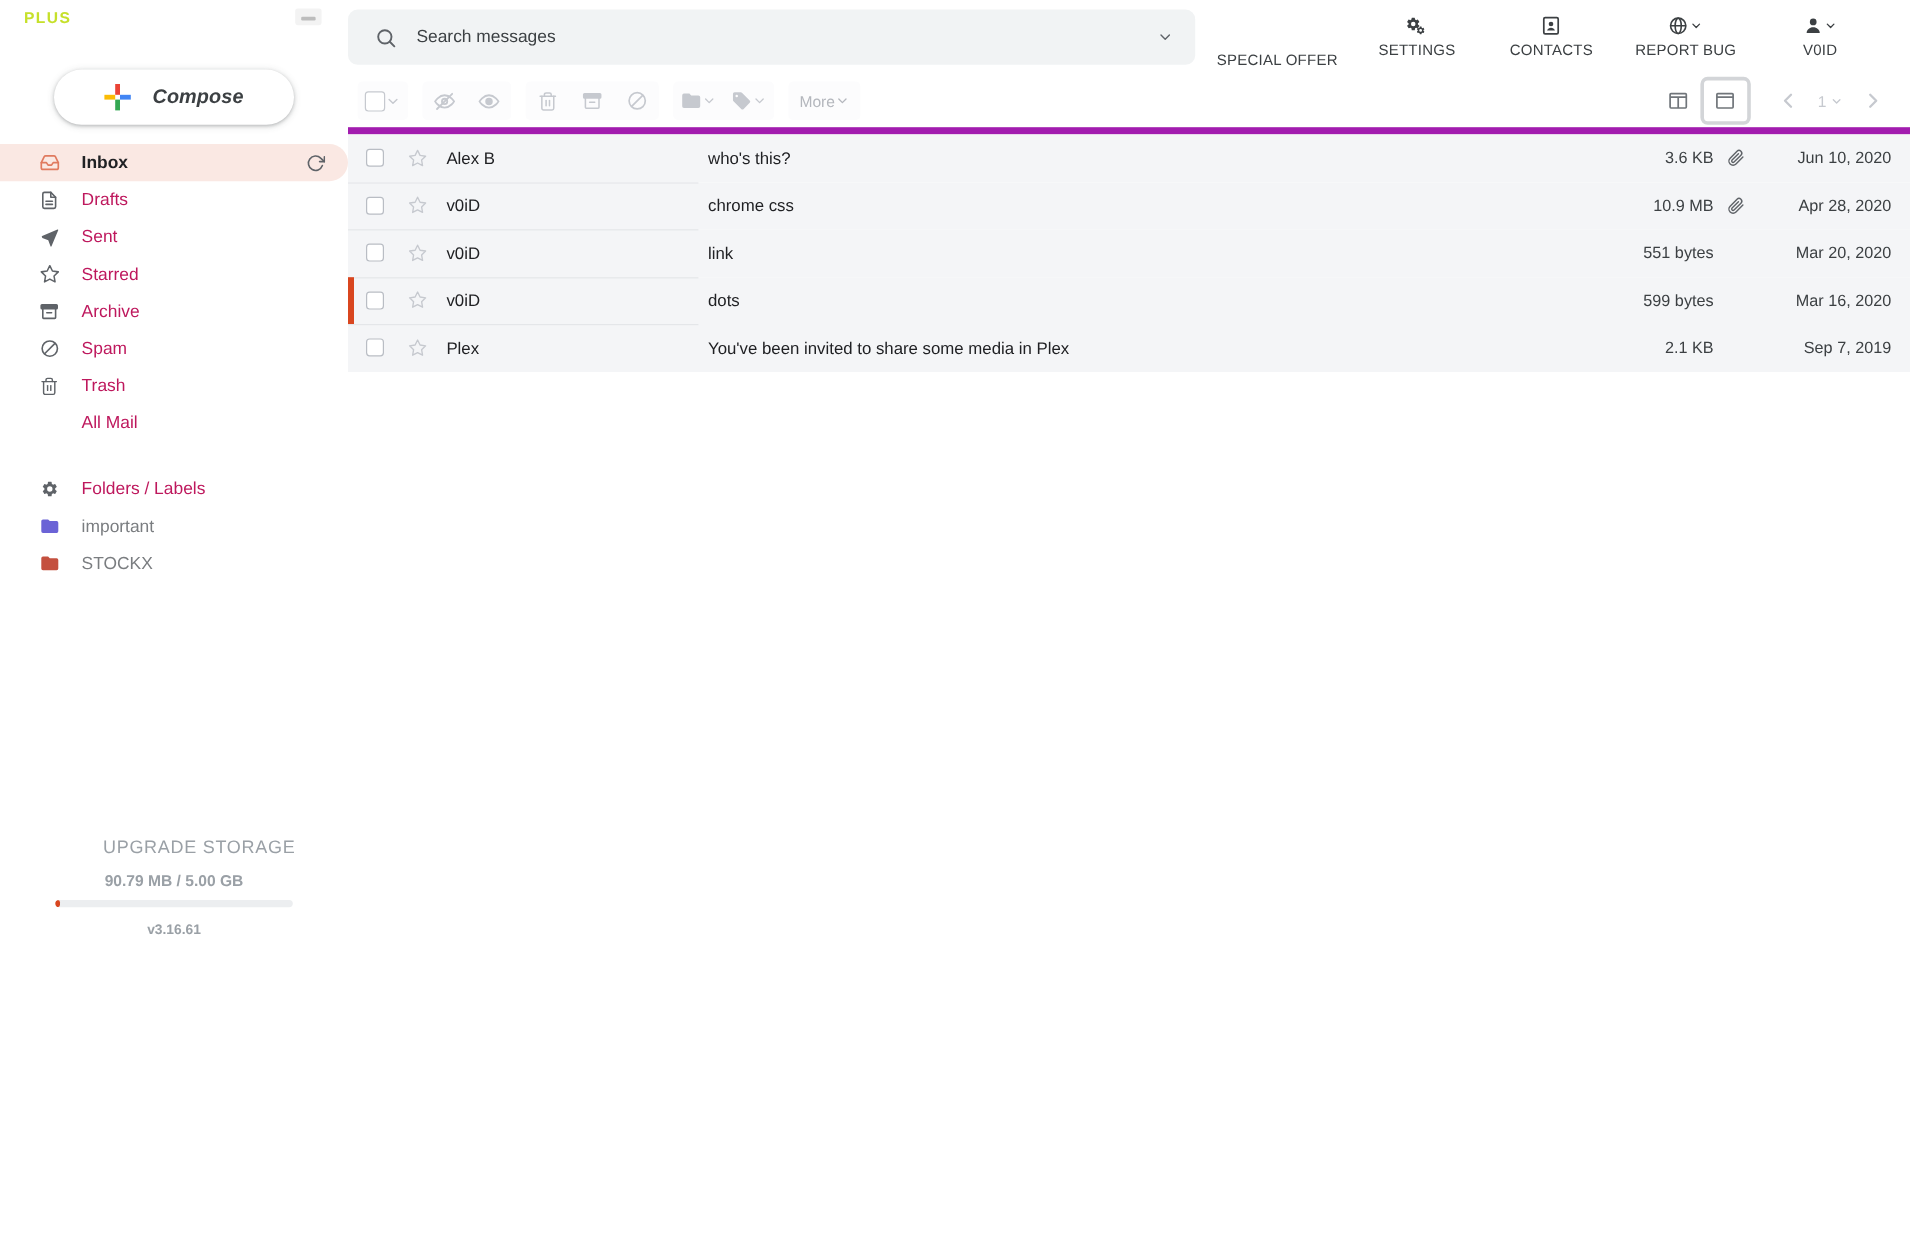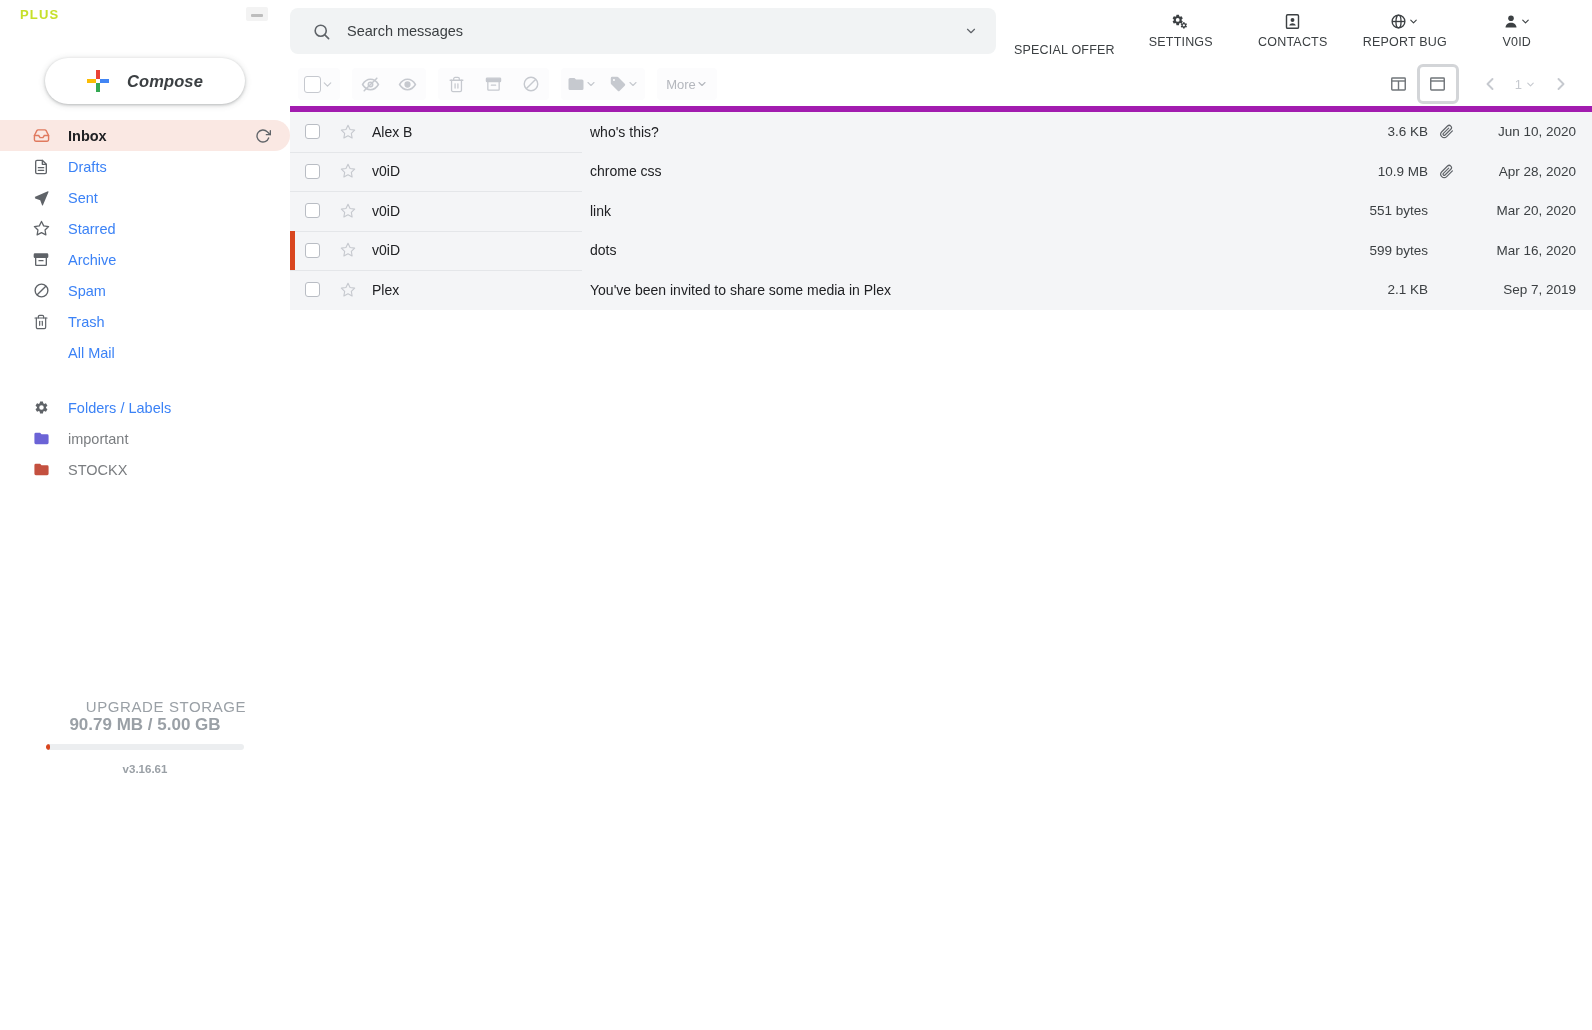"Drafts" .nav-item .ni-label { color: #3b82f6 -> #be185d }
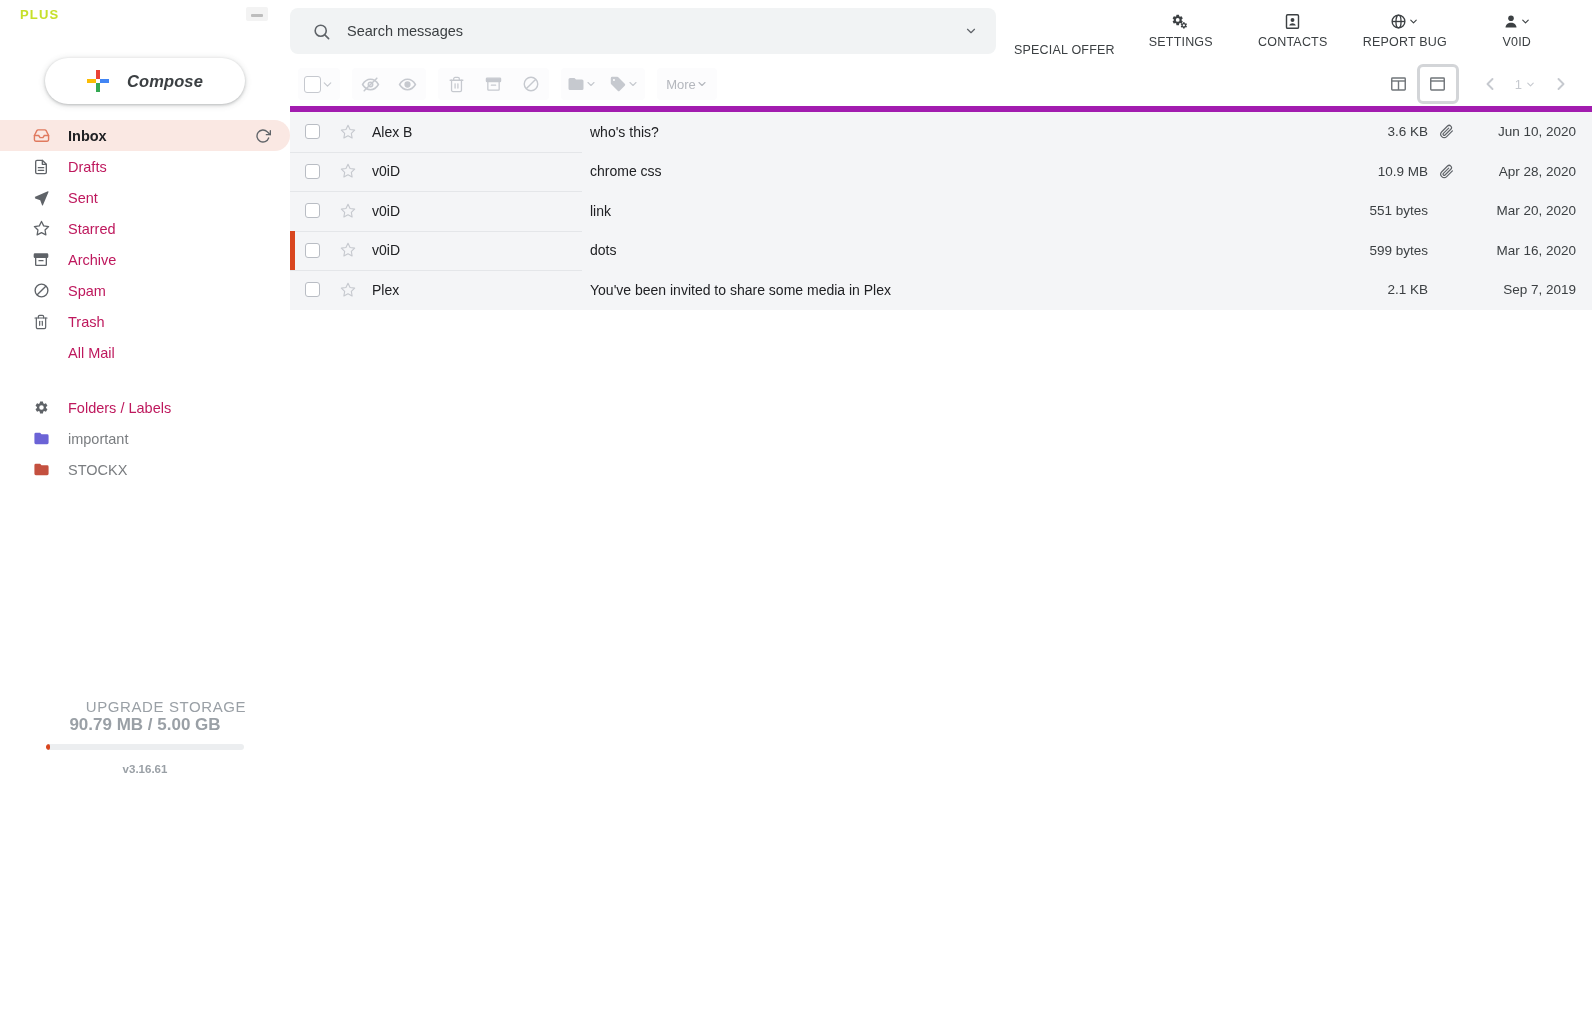"90.79 MB / 5.00 GB" .storage-amount { font-size: 17px -> 13px; margin-top: 0 -> 11px }
